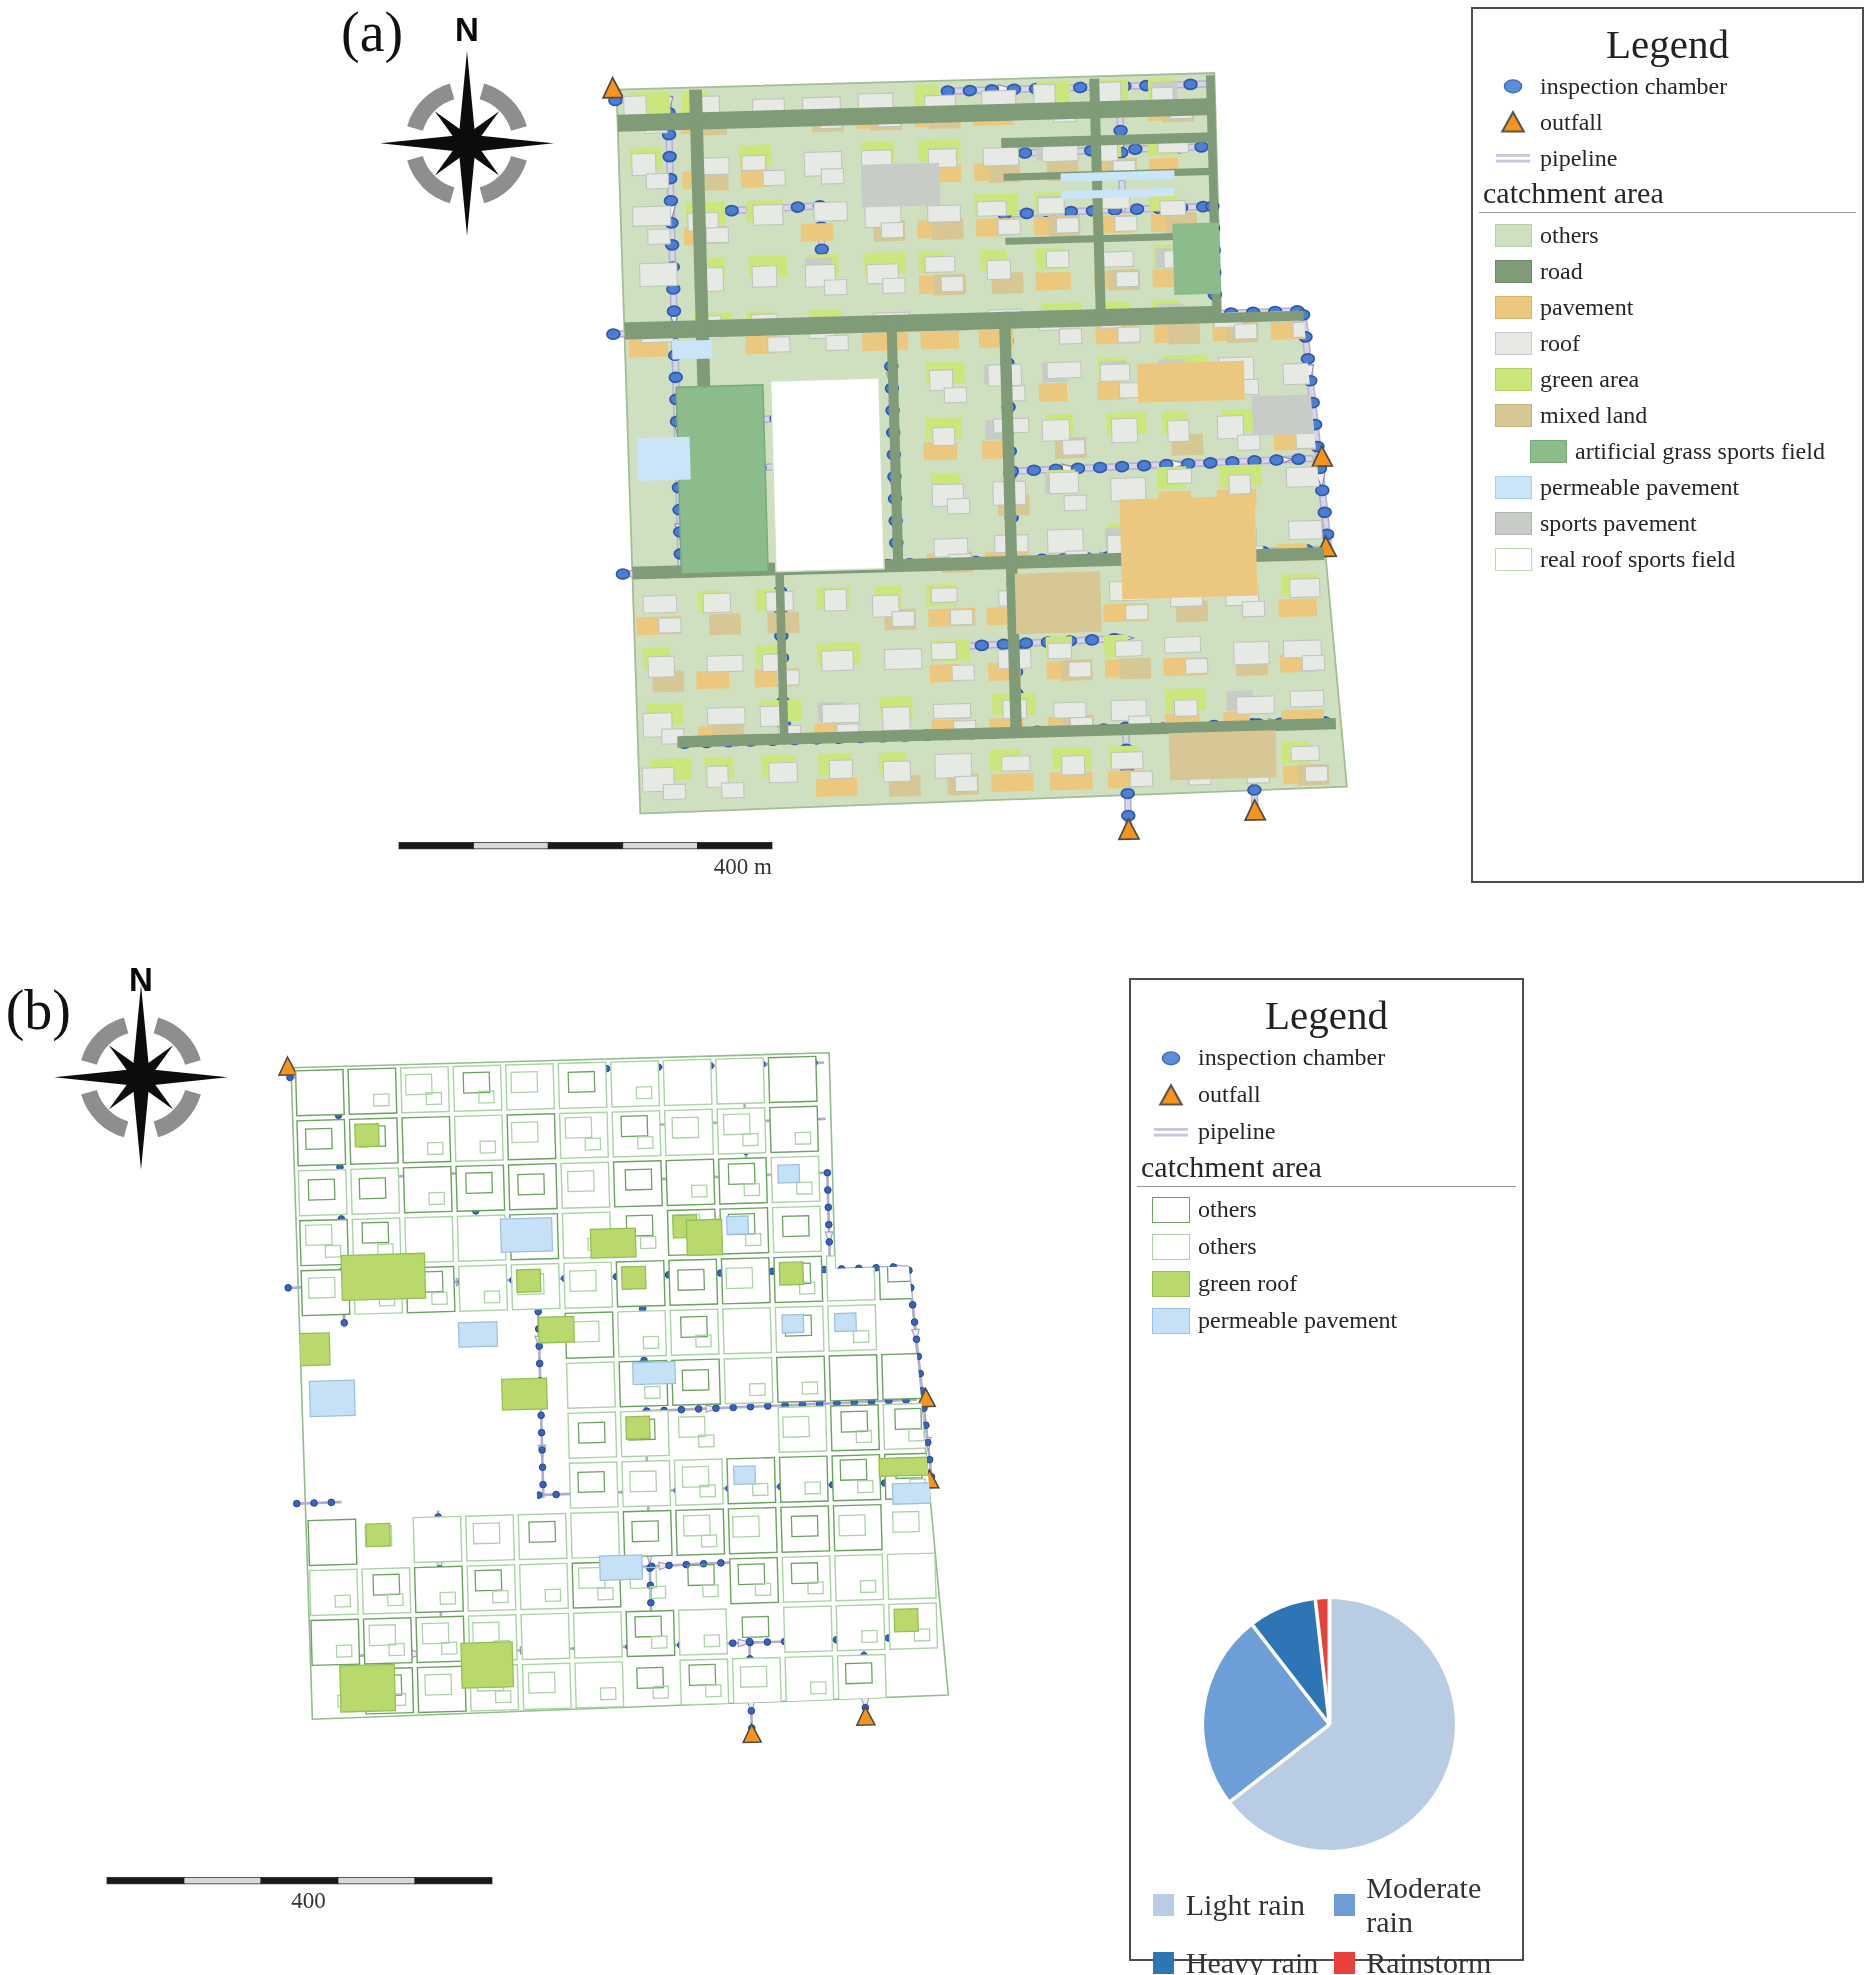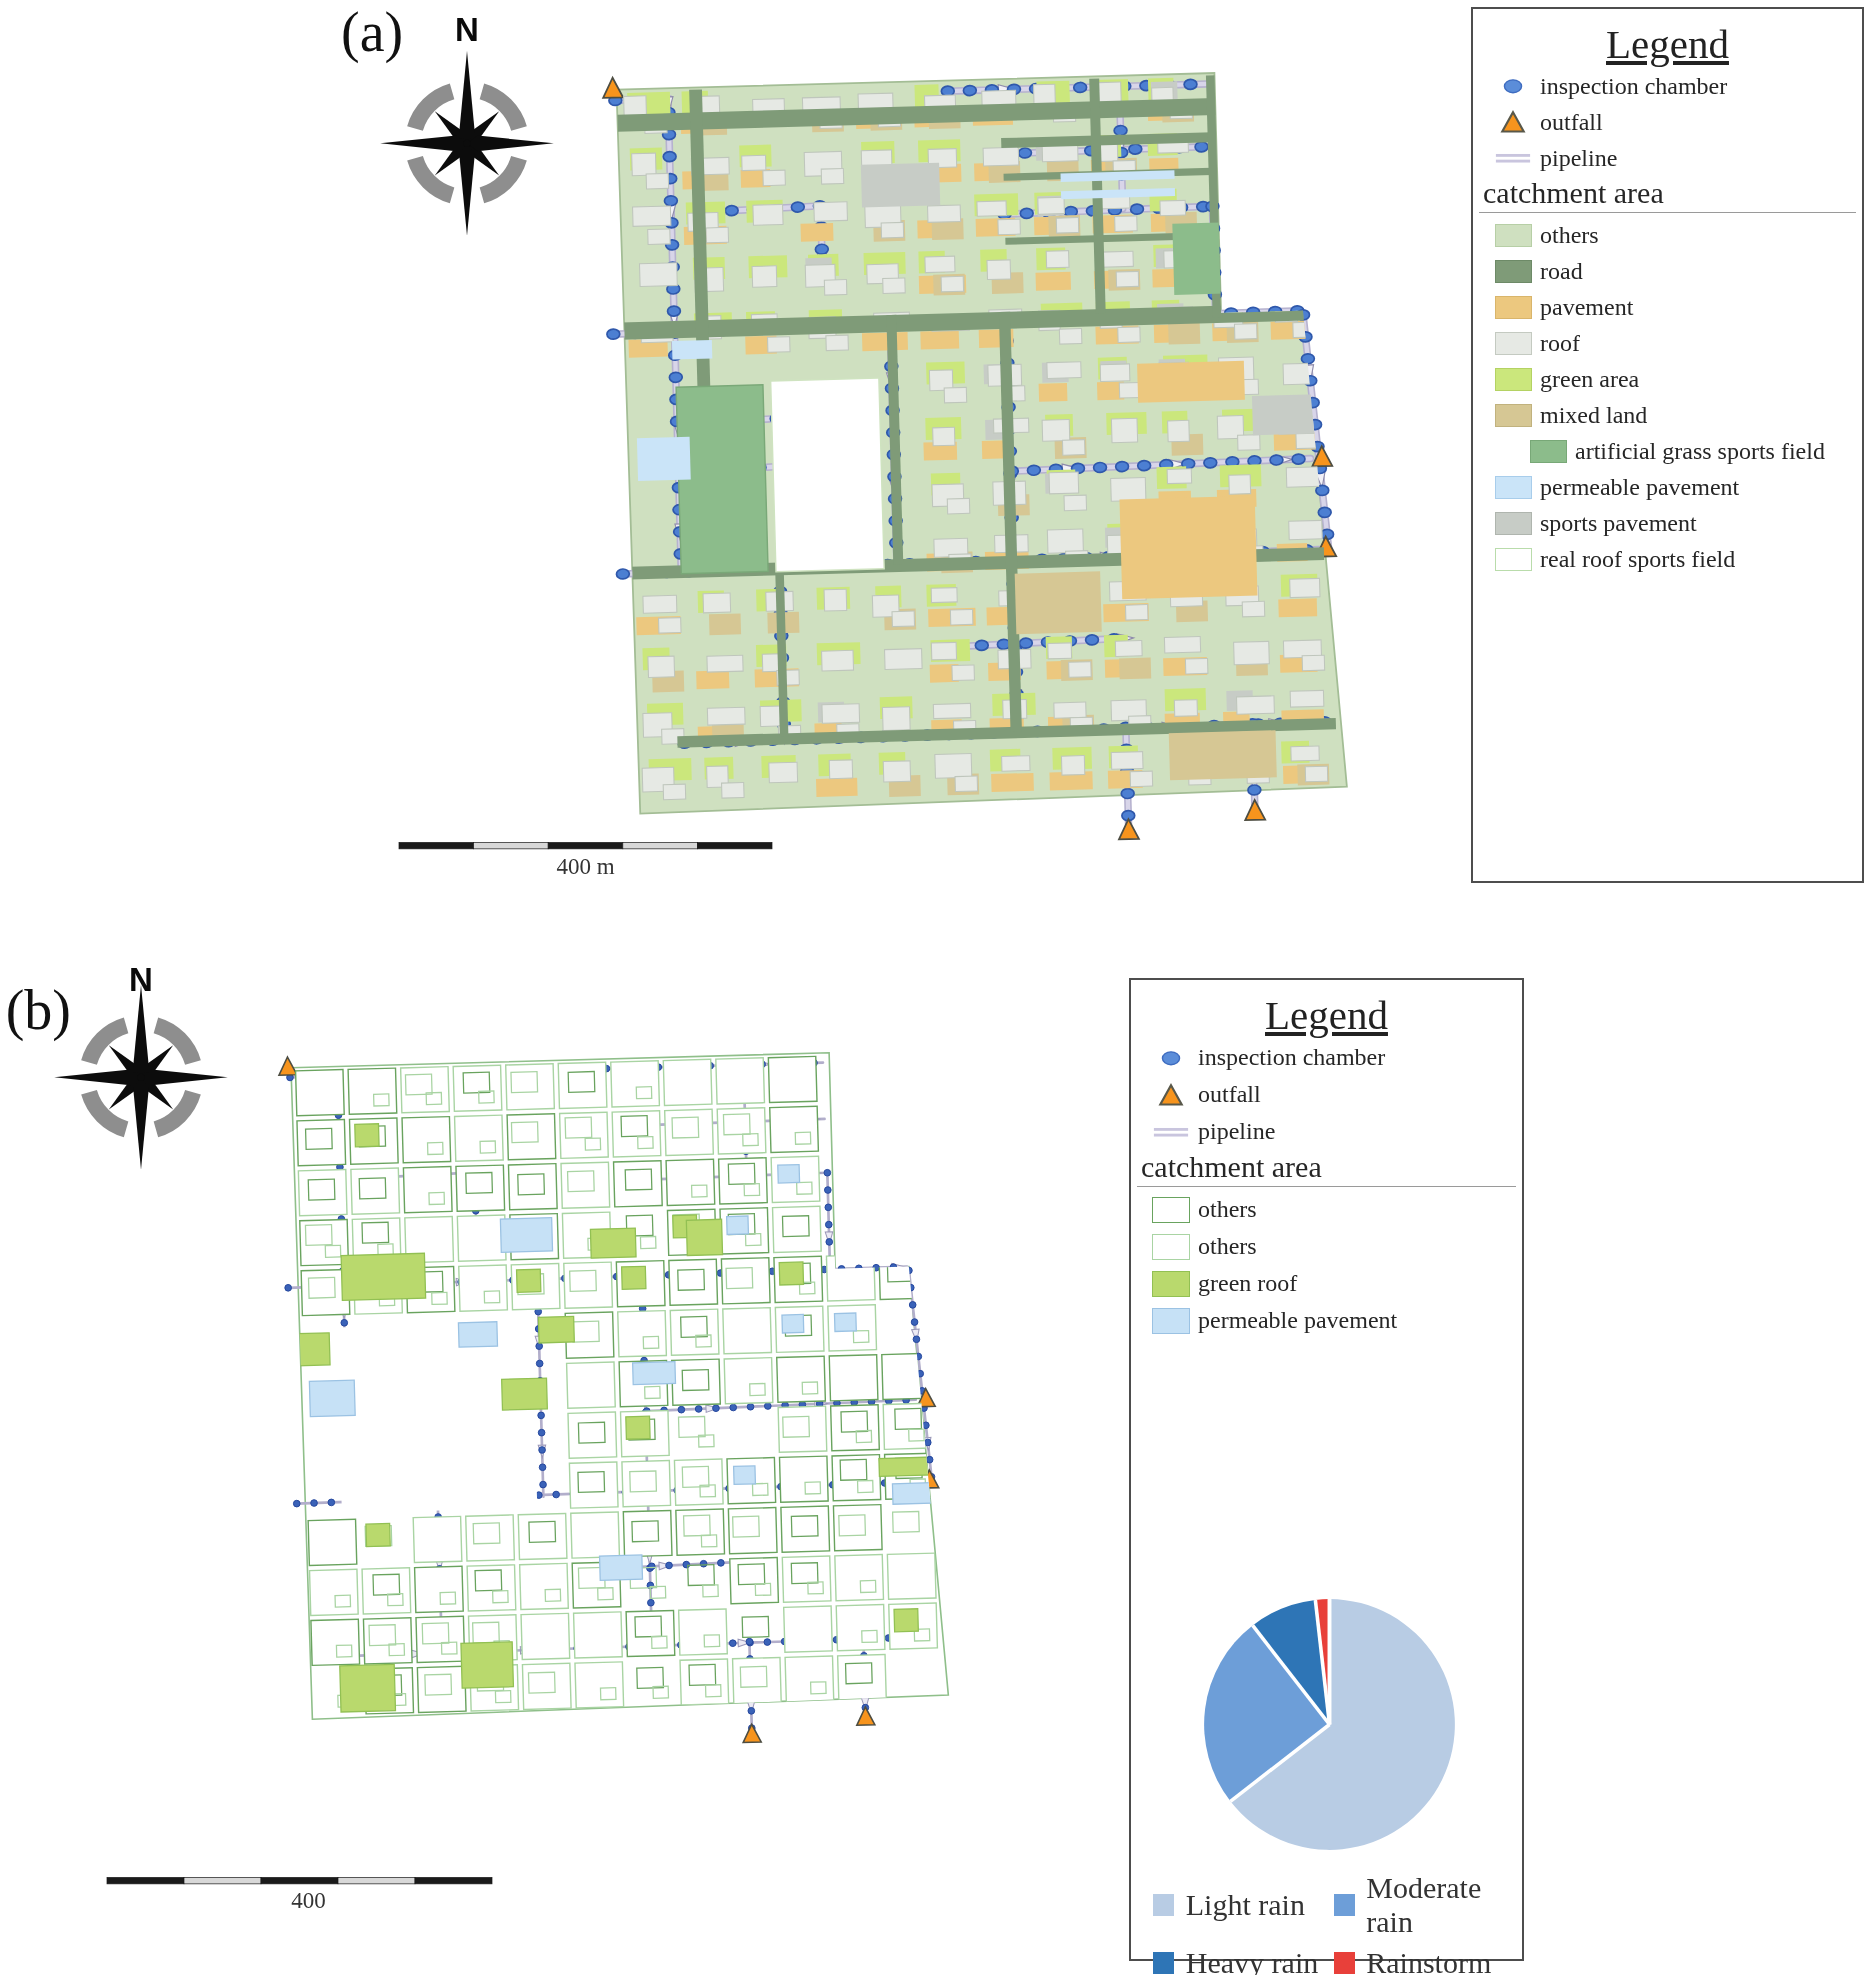"Legend" .legendtitle { text-decoration: underline -> none }
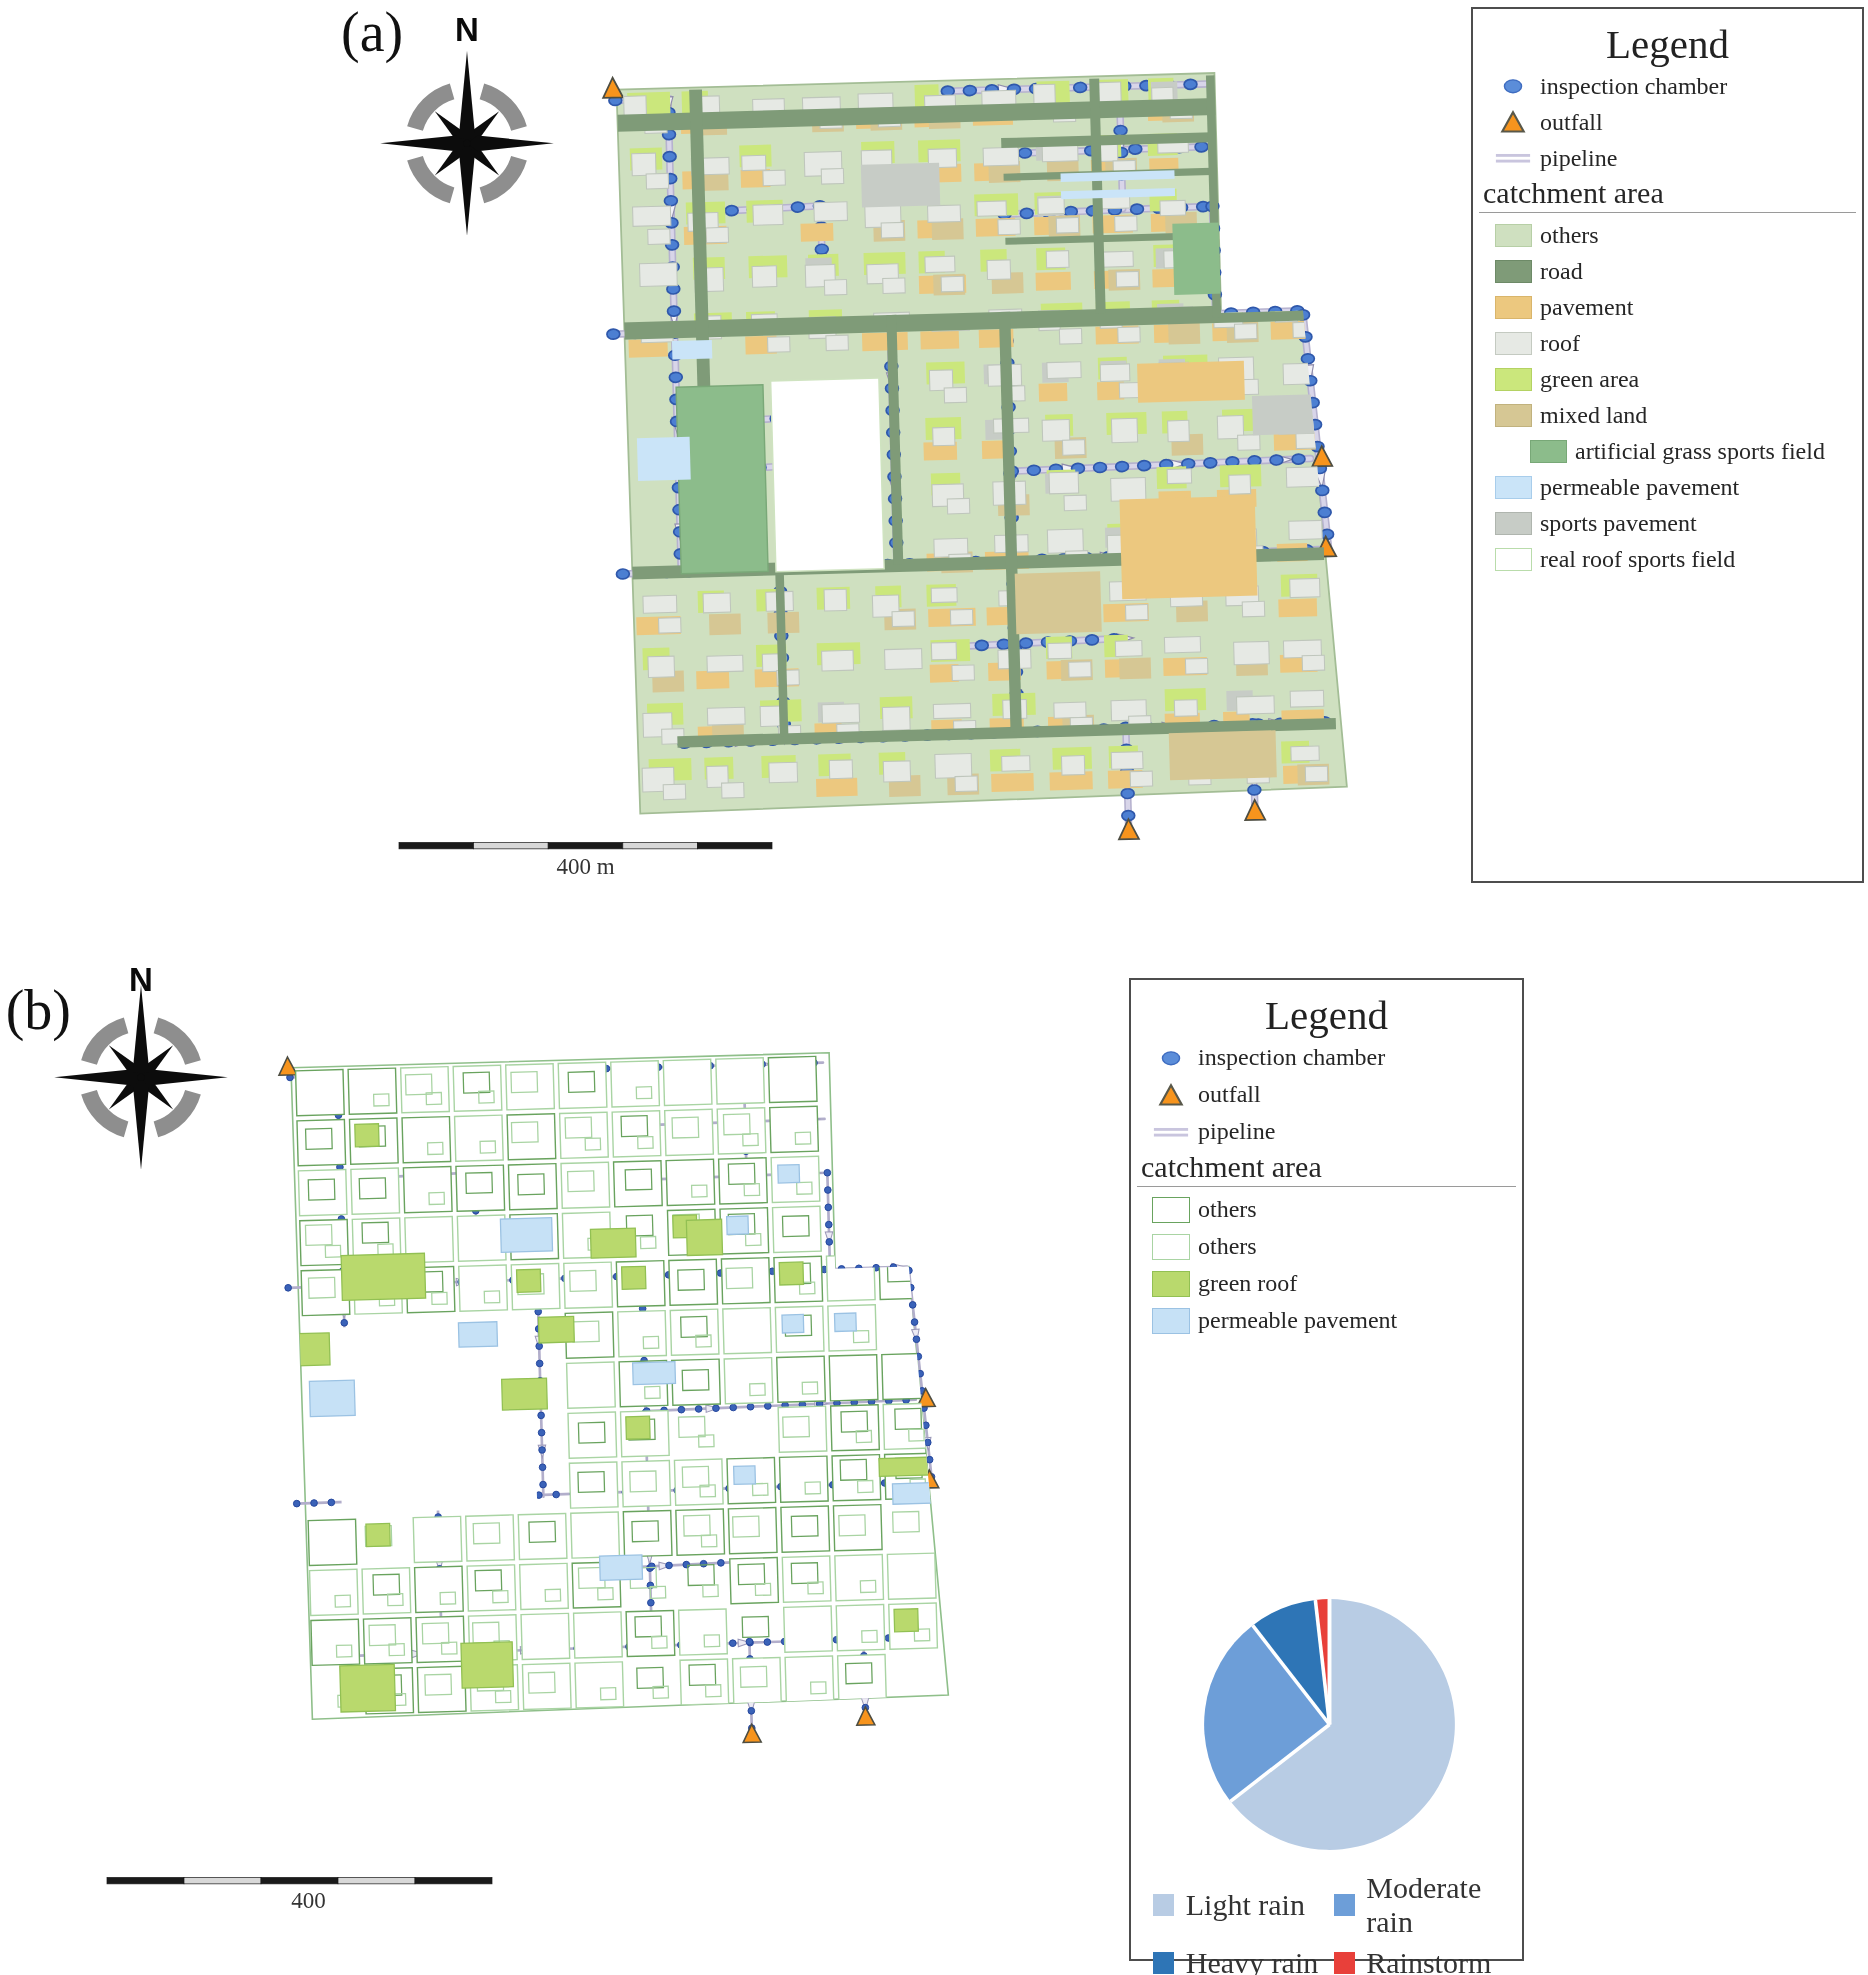"400 m" div.abs { text-align: none -> right }
